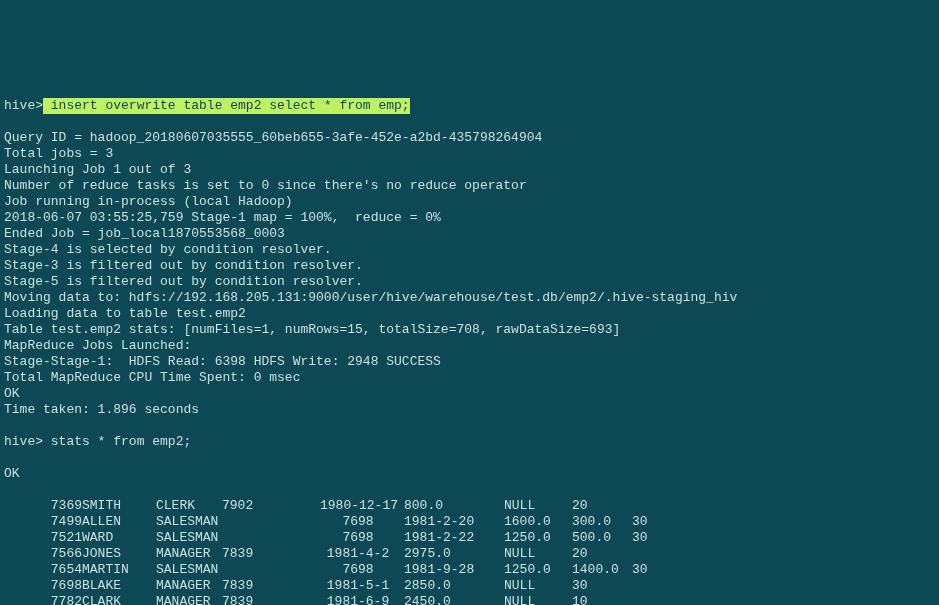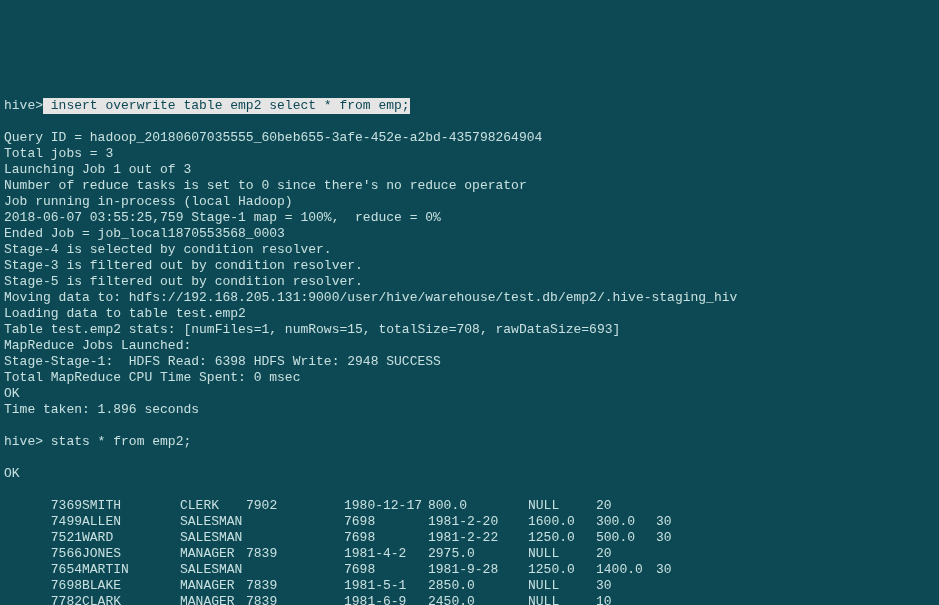"insert overwrite table emp2 select" .prompt-highlight { background: #e5e5e5 -> #bef264 }
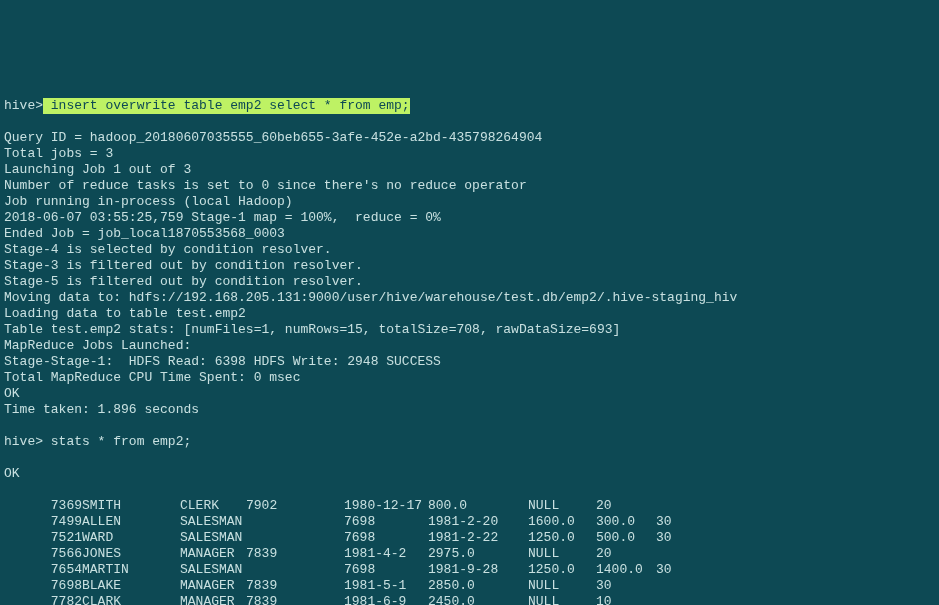"CLERK" .c2 { margin-left: 24px -> none }
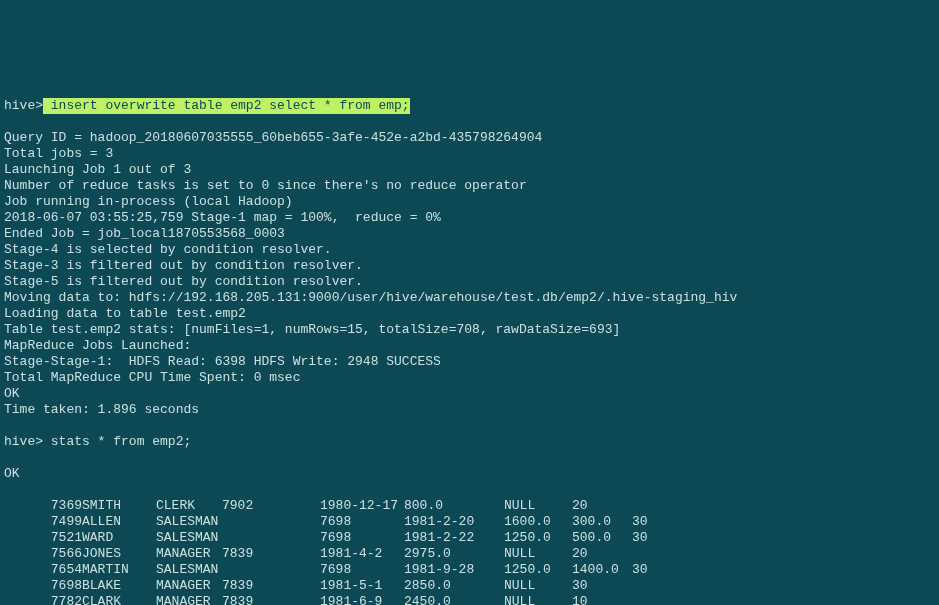"1980-12-17" .c4 { text-align: none -> center }
